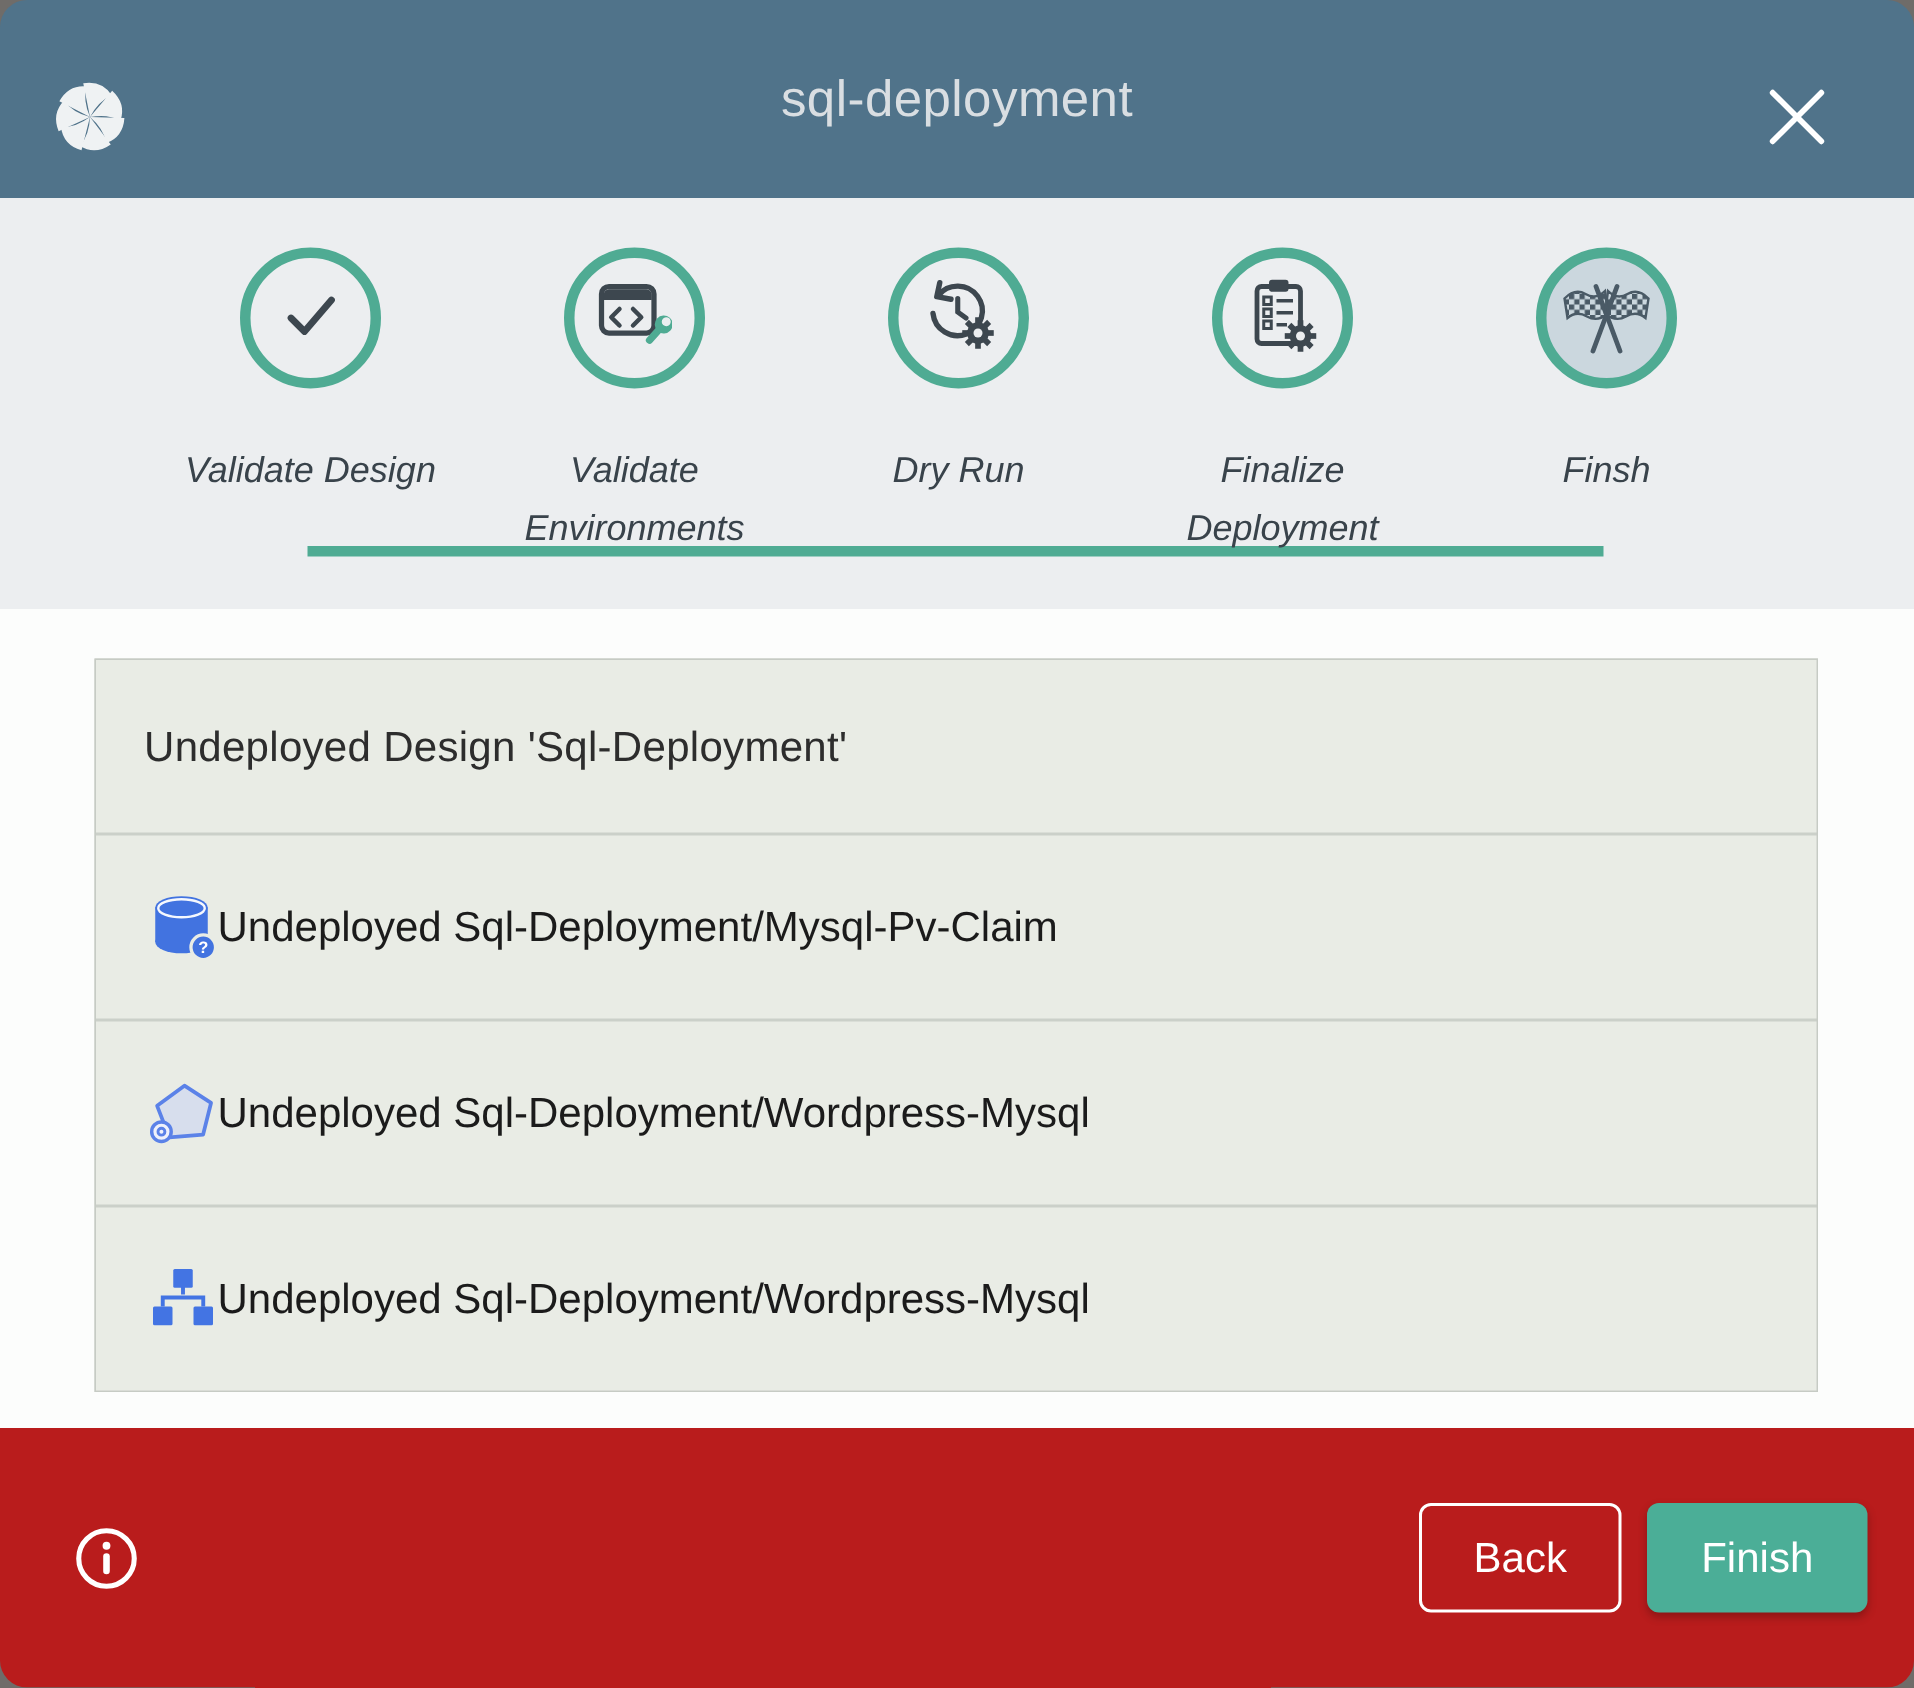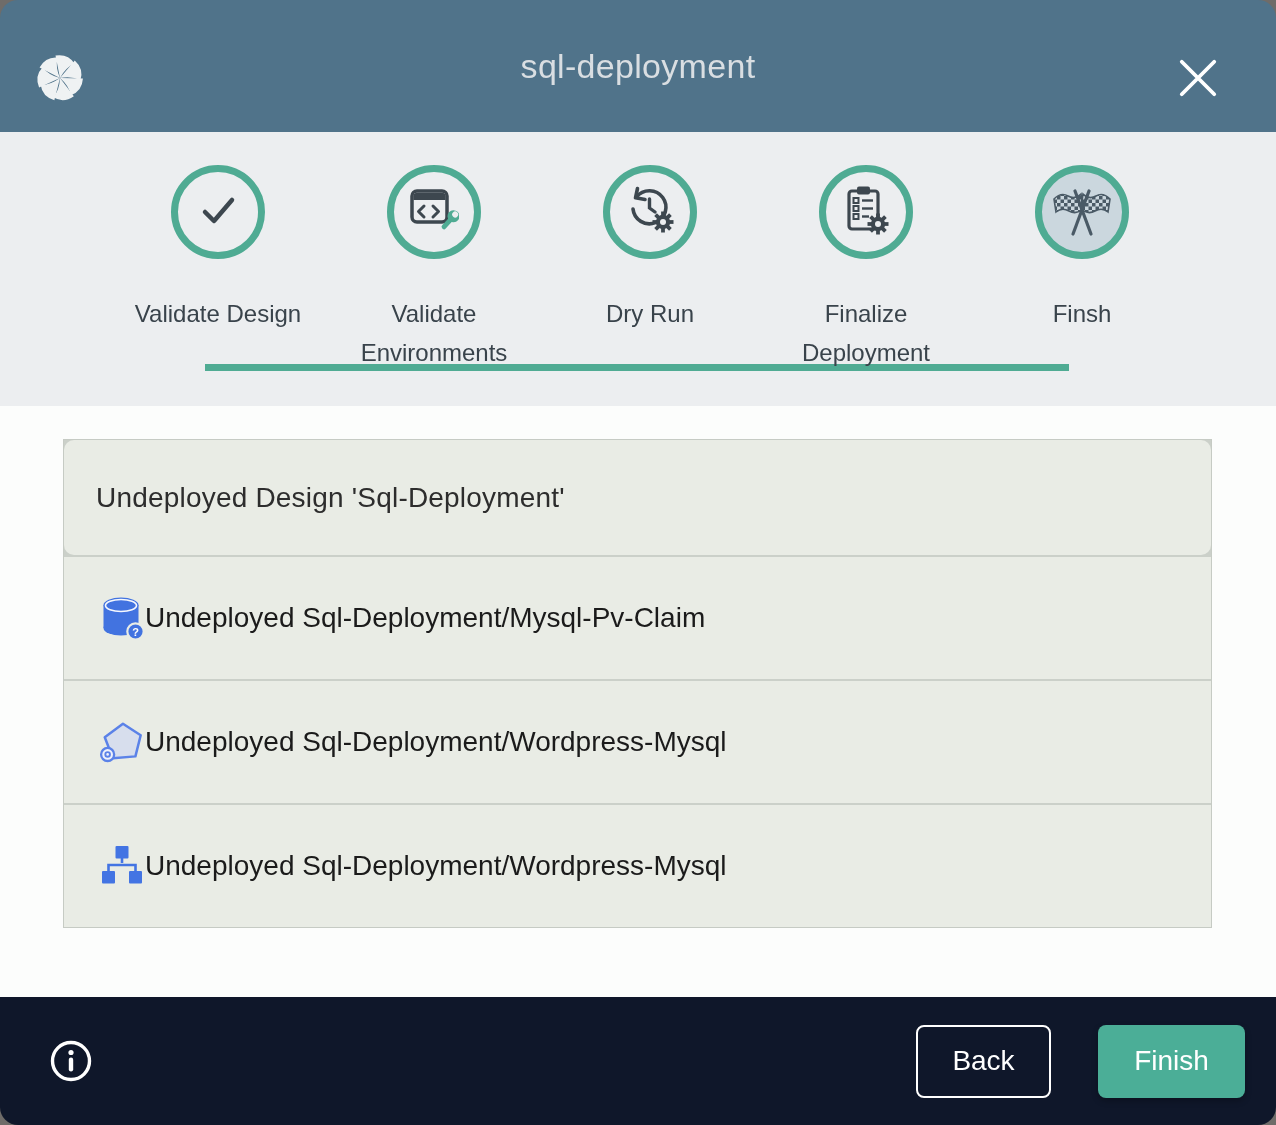"Validate Design" .steps { font-style: none -> italic; left: 110px -> 99px }
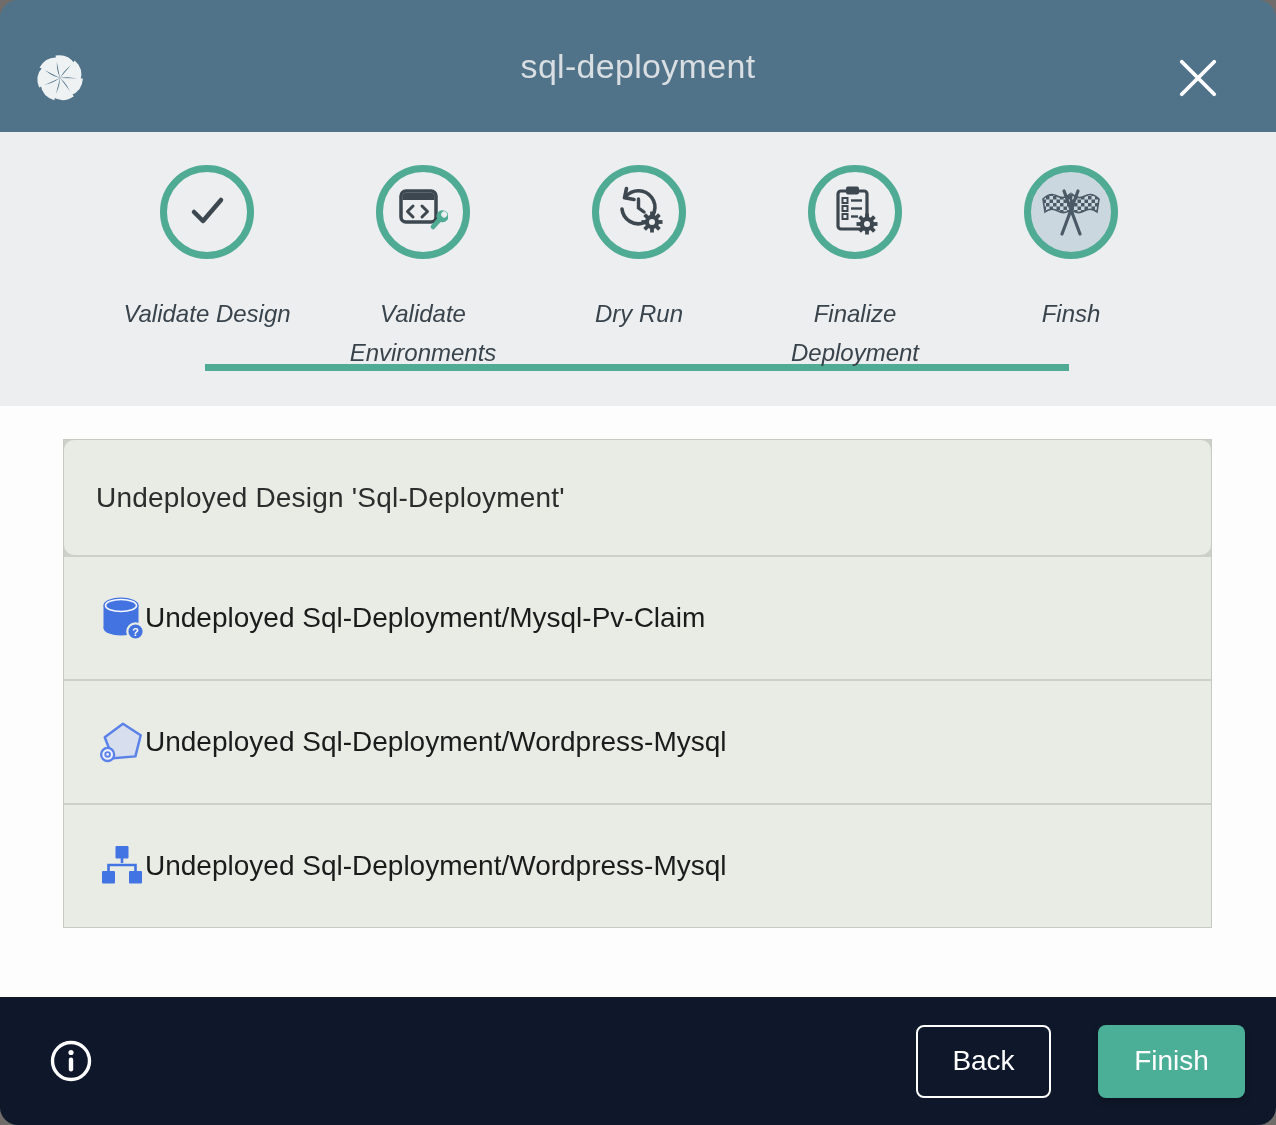"Undeployed Design 'Sql-Deployment'" .panel-header { border-radius: 10px -> none }
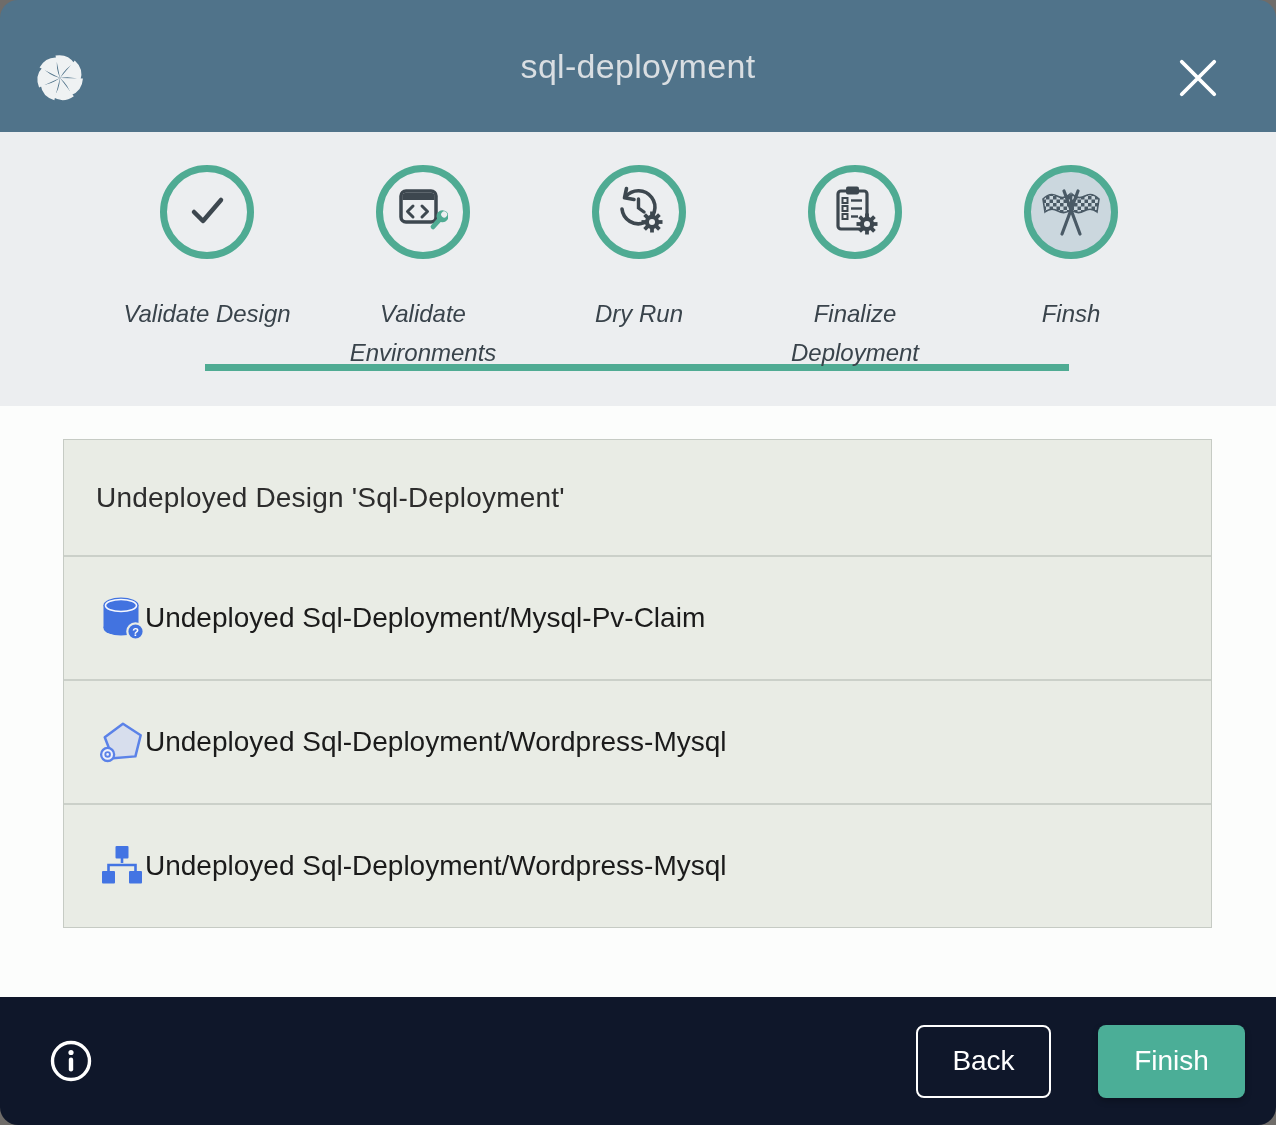"Back" .ftr { background: #0f172a -> #b91c1c; height: 128px -> 173px }
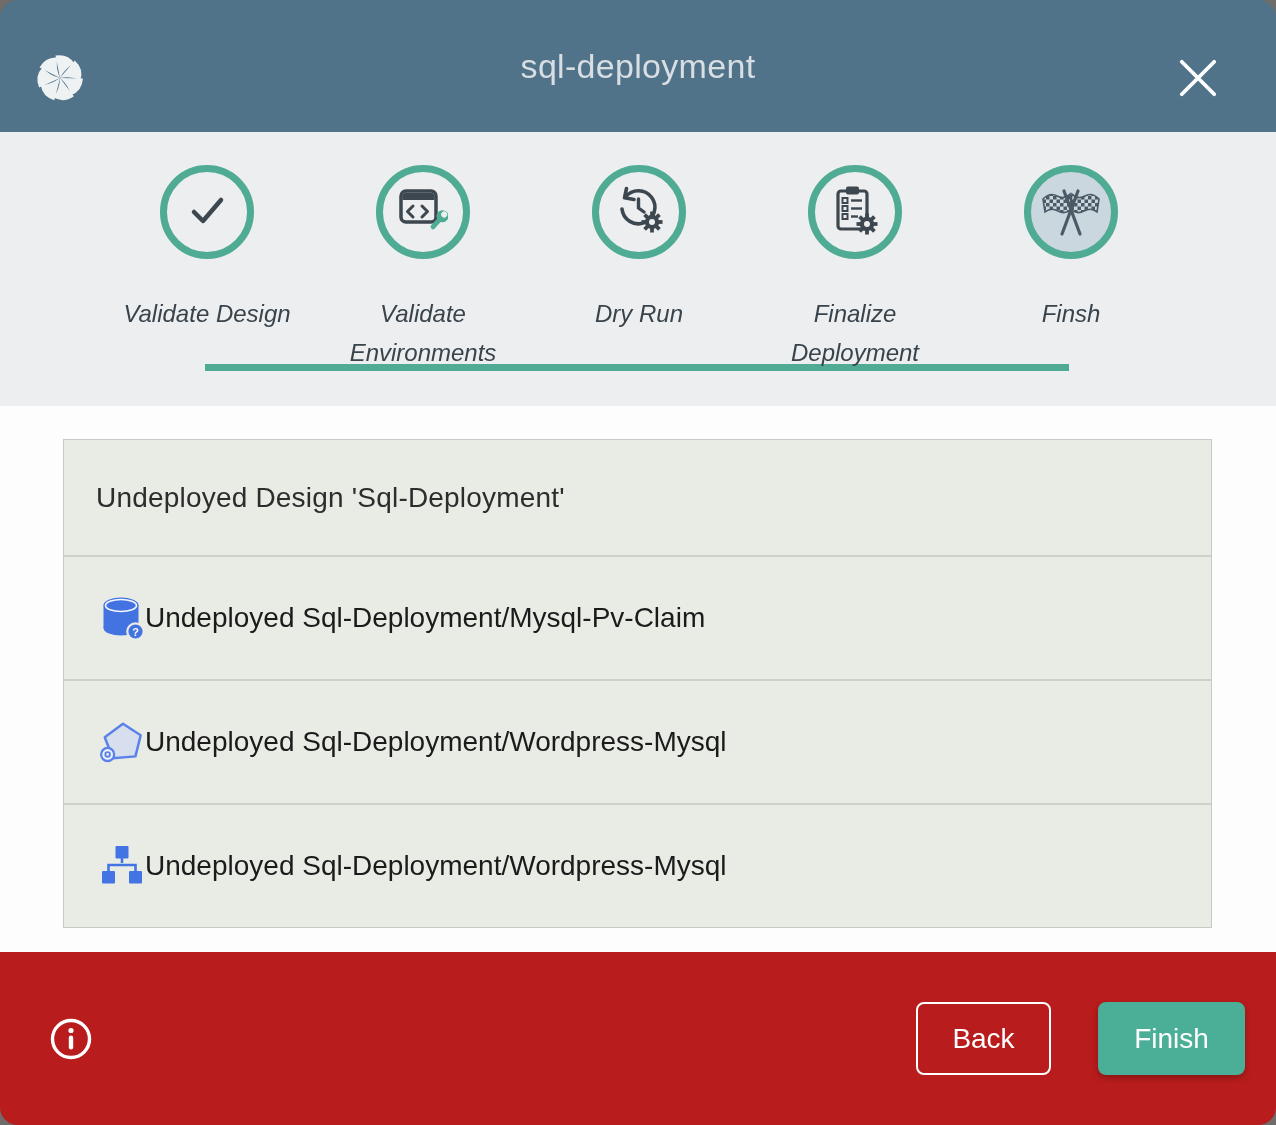"Finish" .btn-finish { margin-left: 47px -> 17px }
